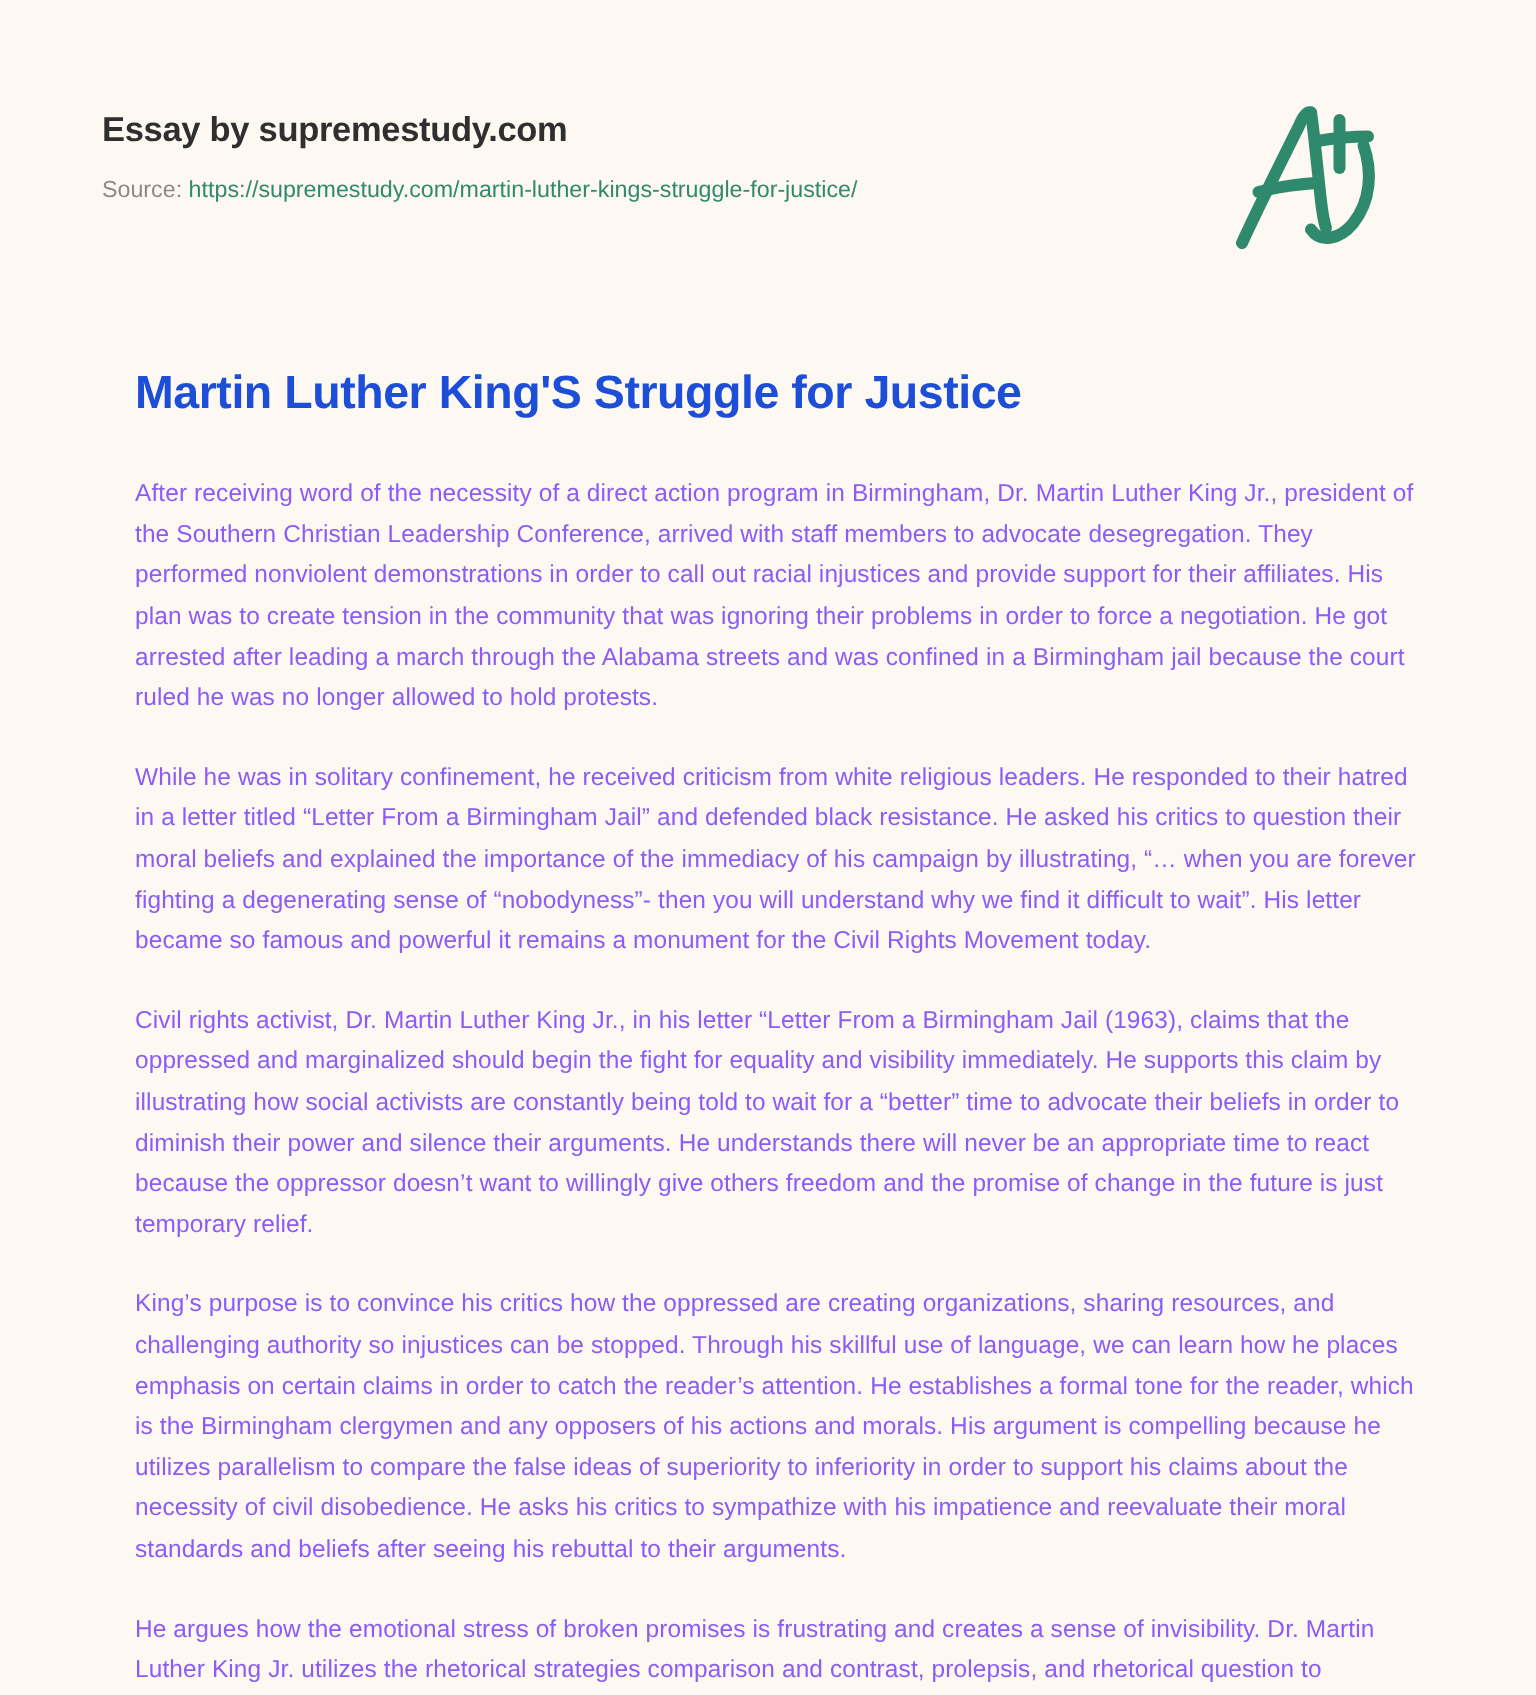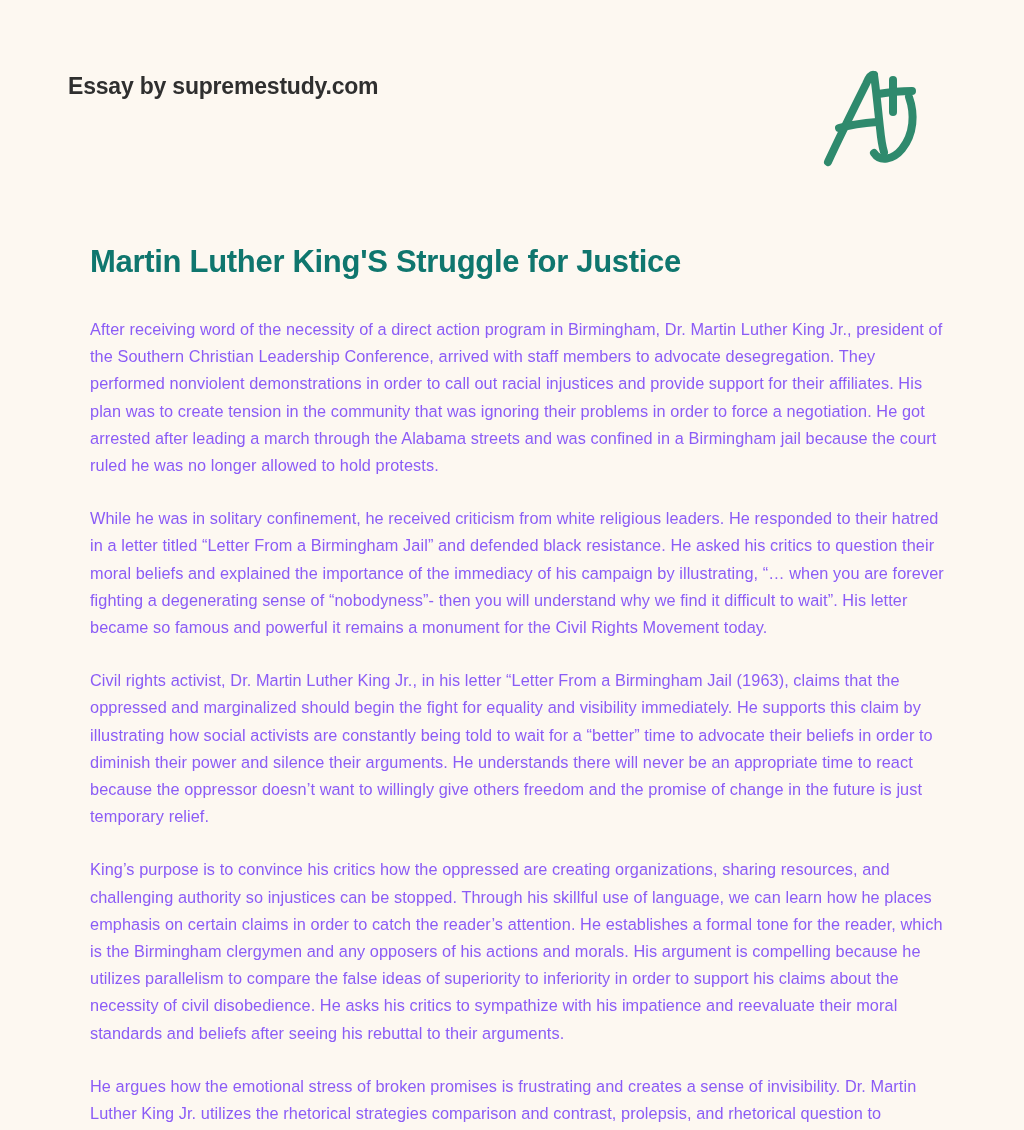"Source:" div.source-line { html: none -> <div> <span>Source:</span> <a>https://supremestudy.com/martin-luther-kings-struggle-for-justice/</a> </div> }
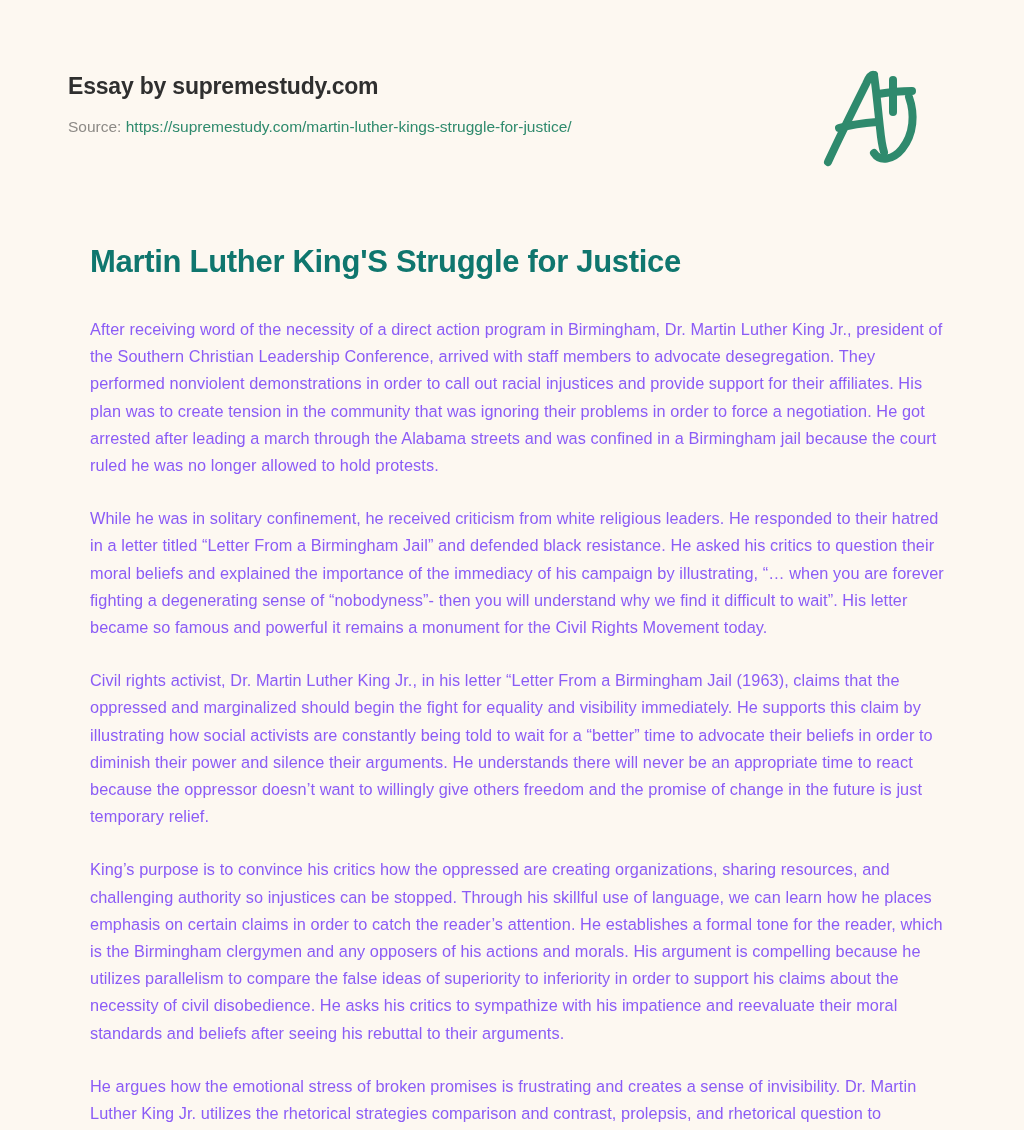"Martin Luther King'S Struggle for" .article-title { color: #0f766e -> #1d4ed8 }
